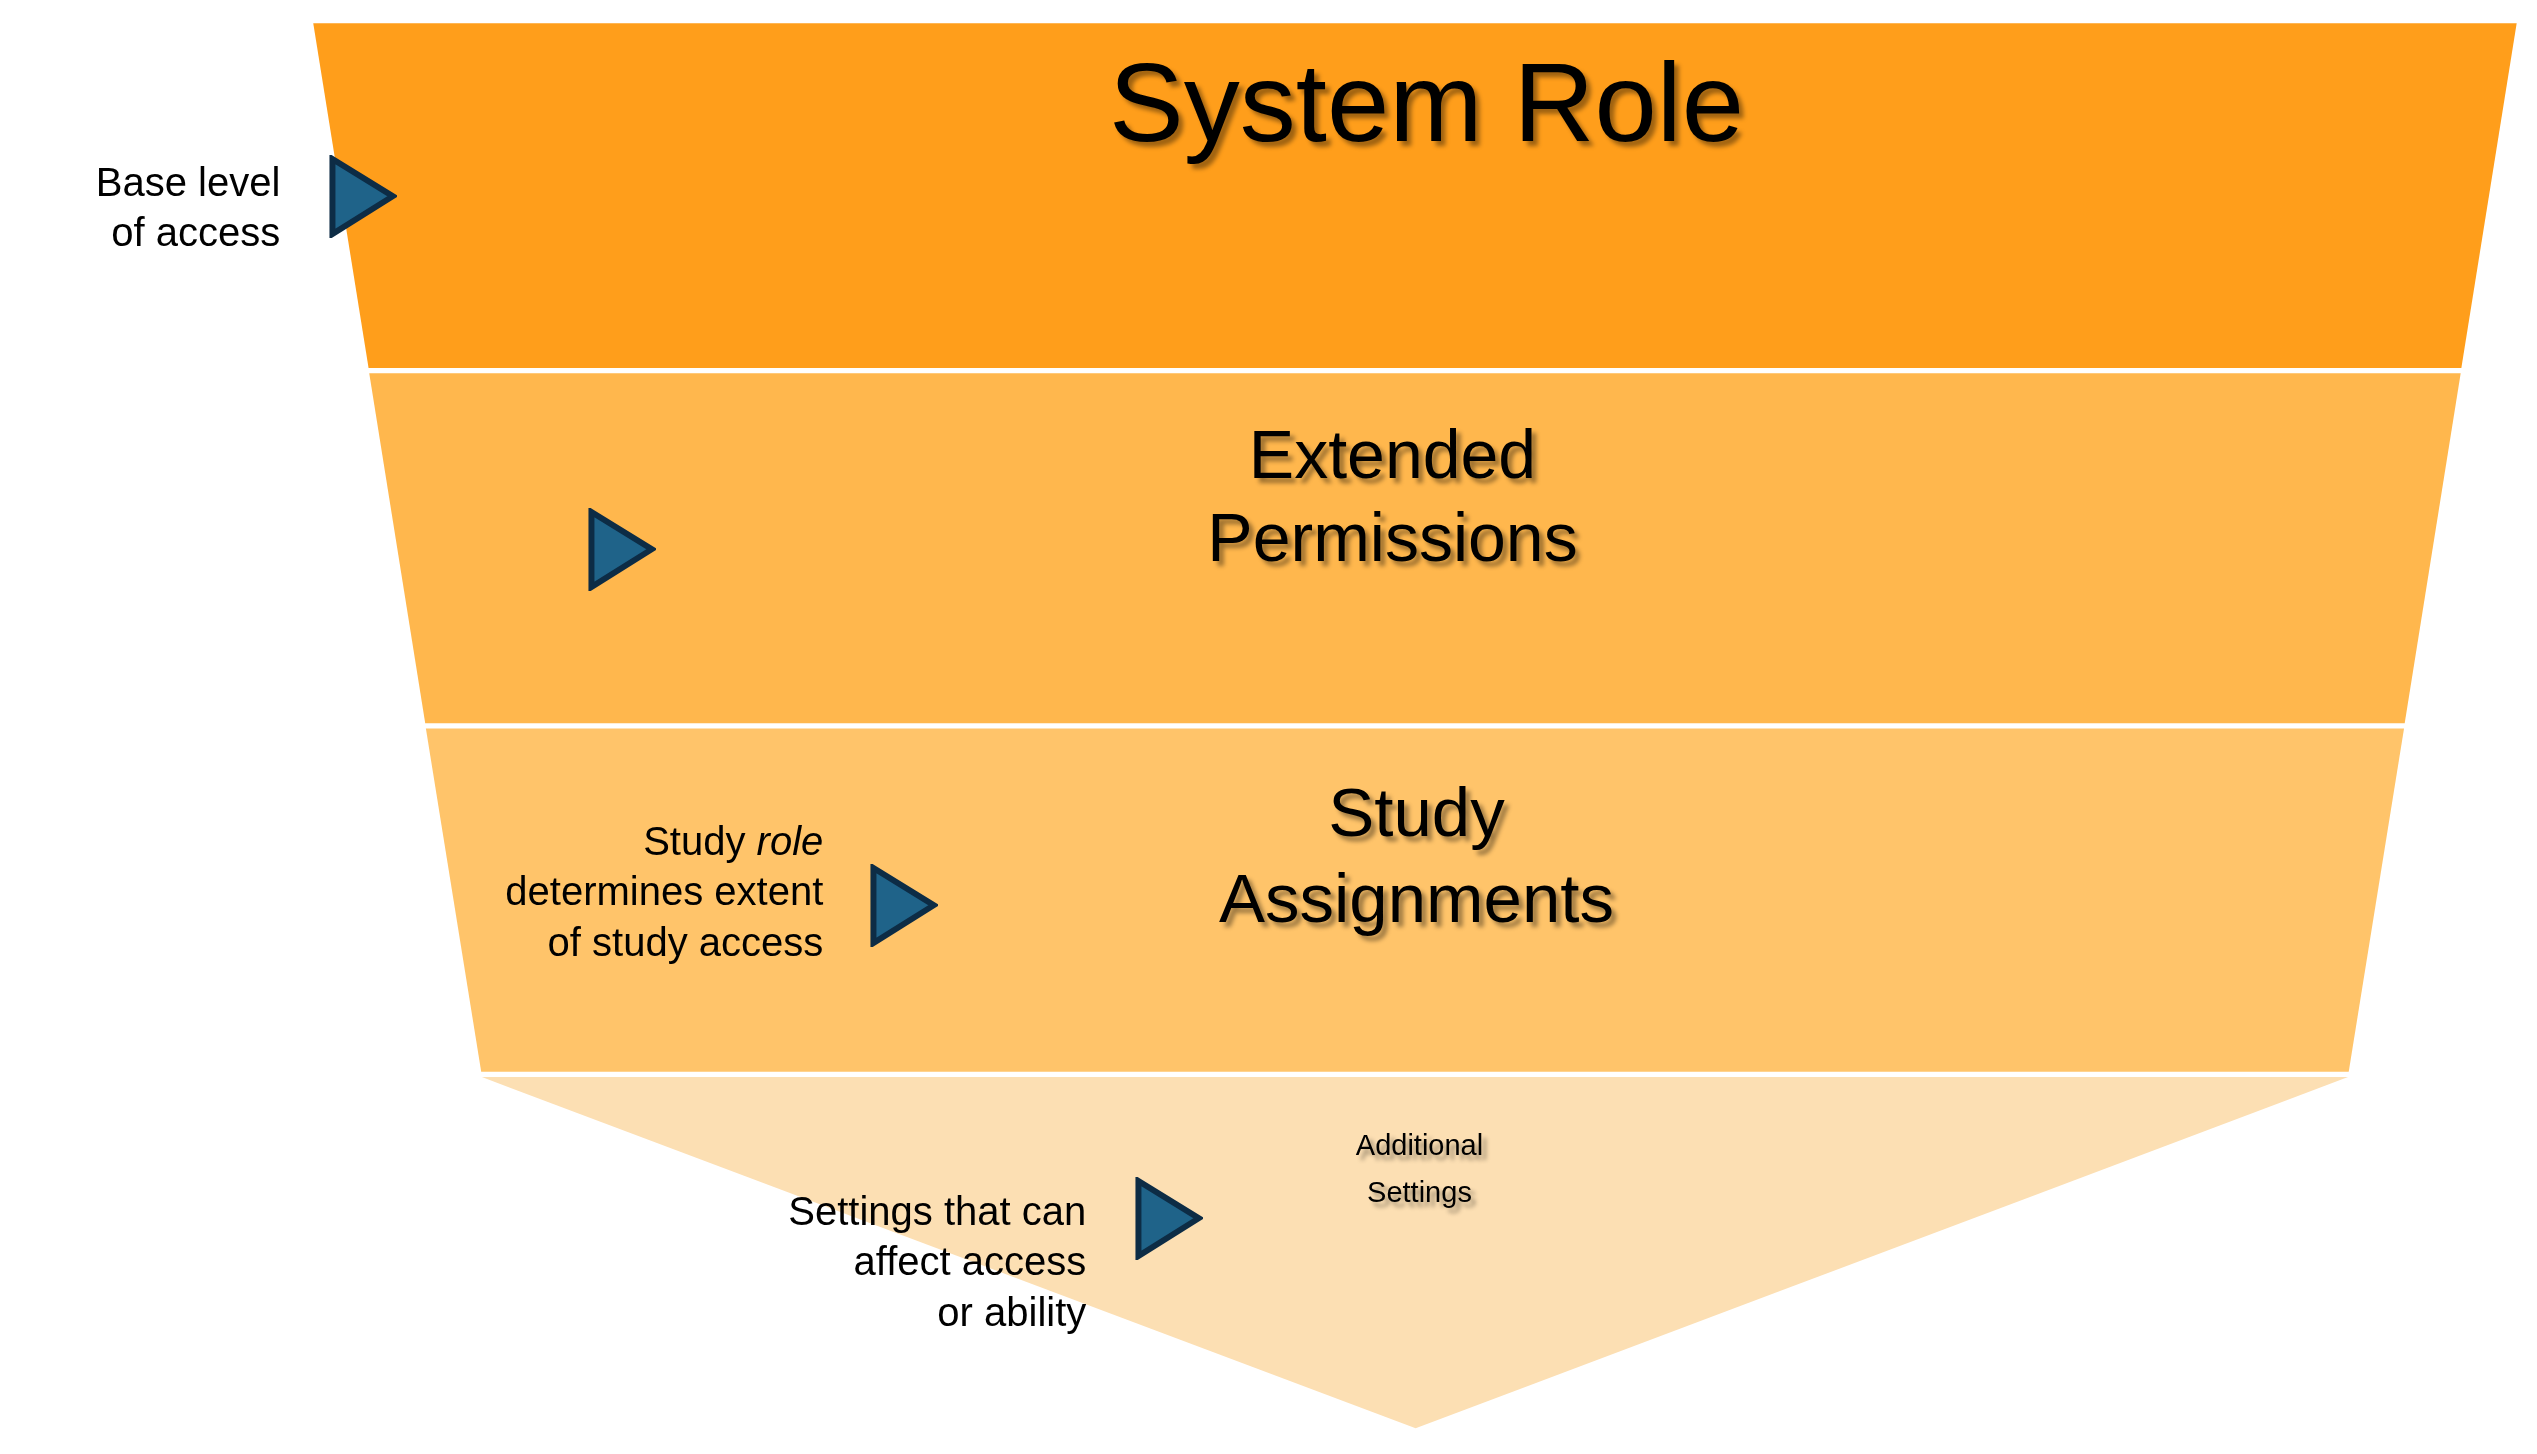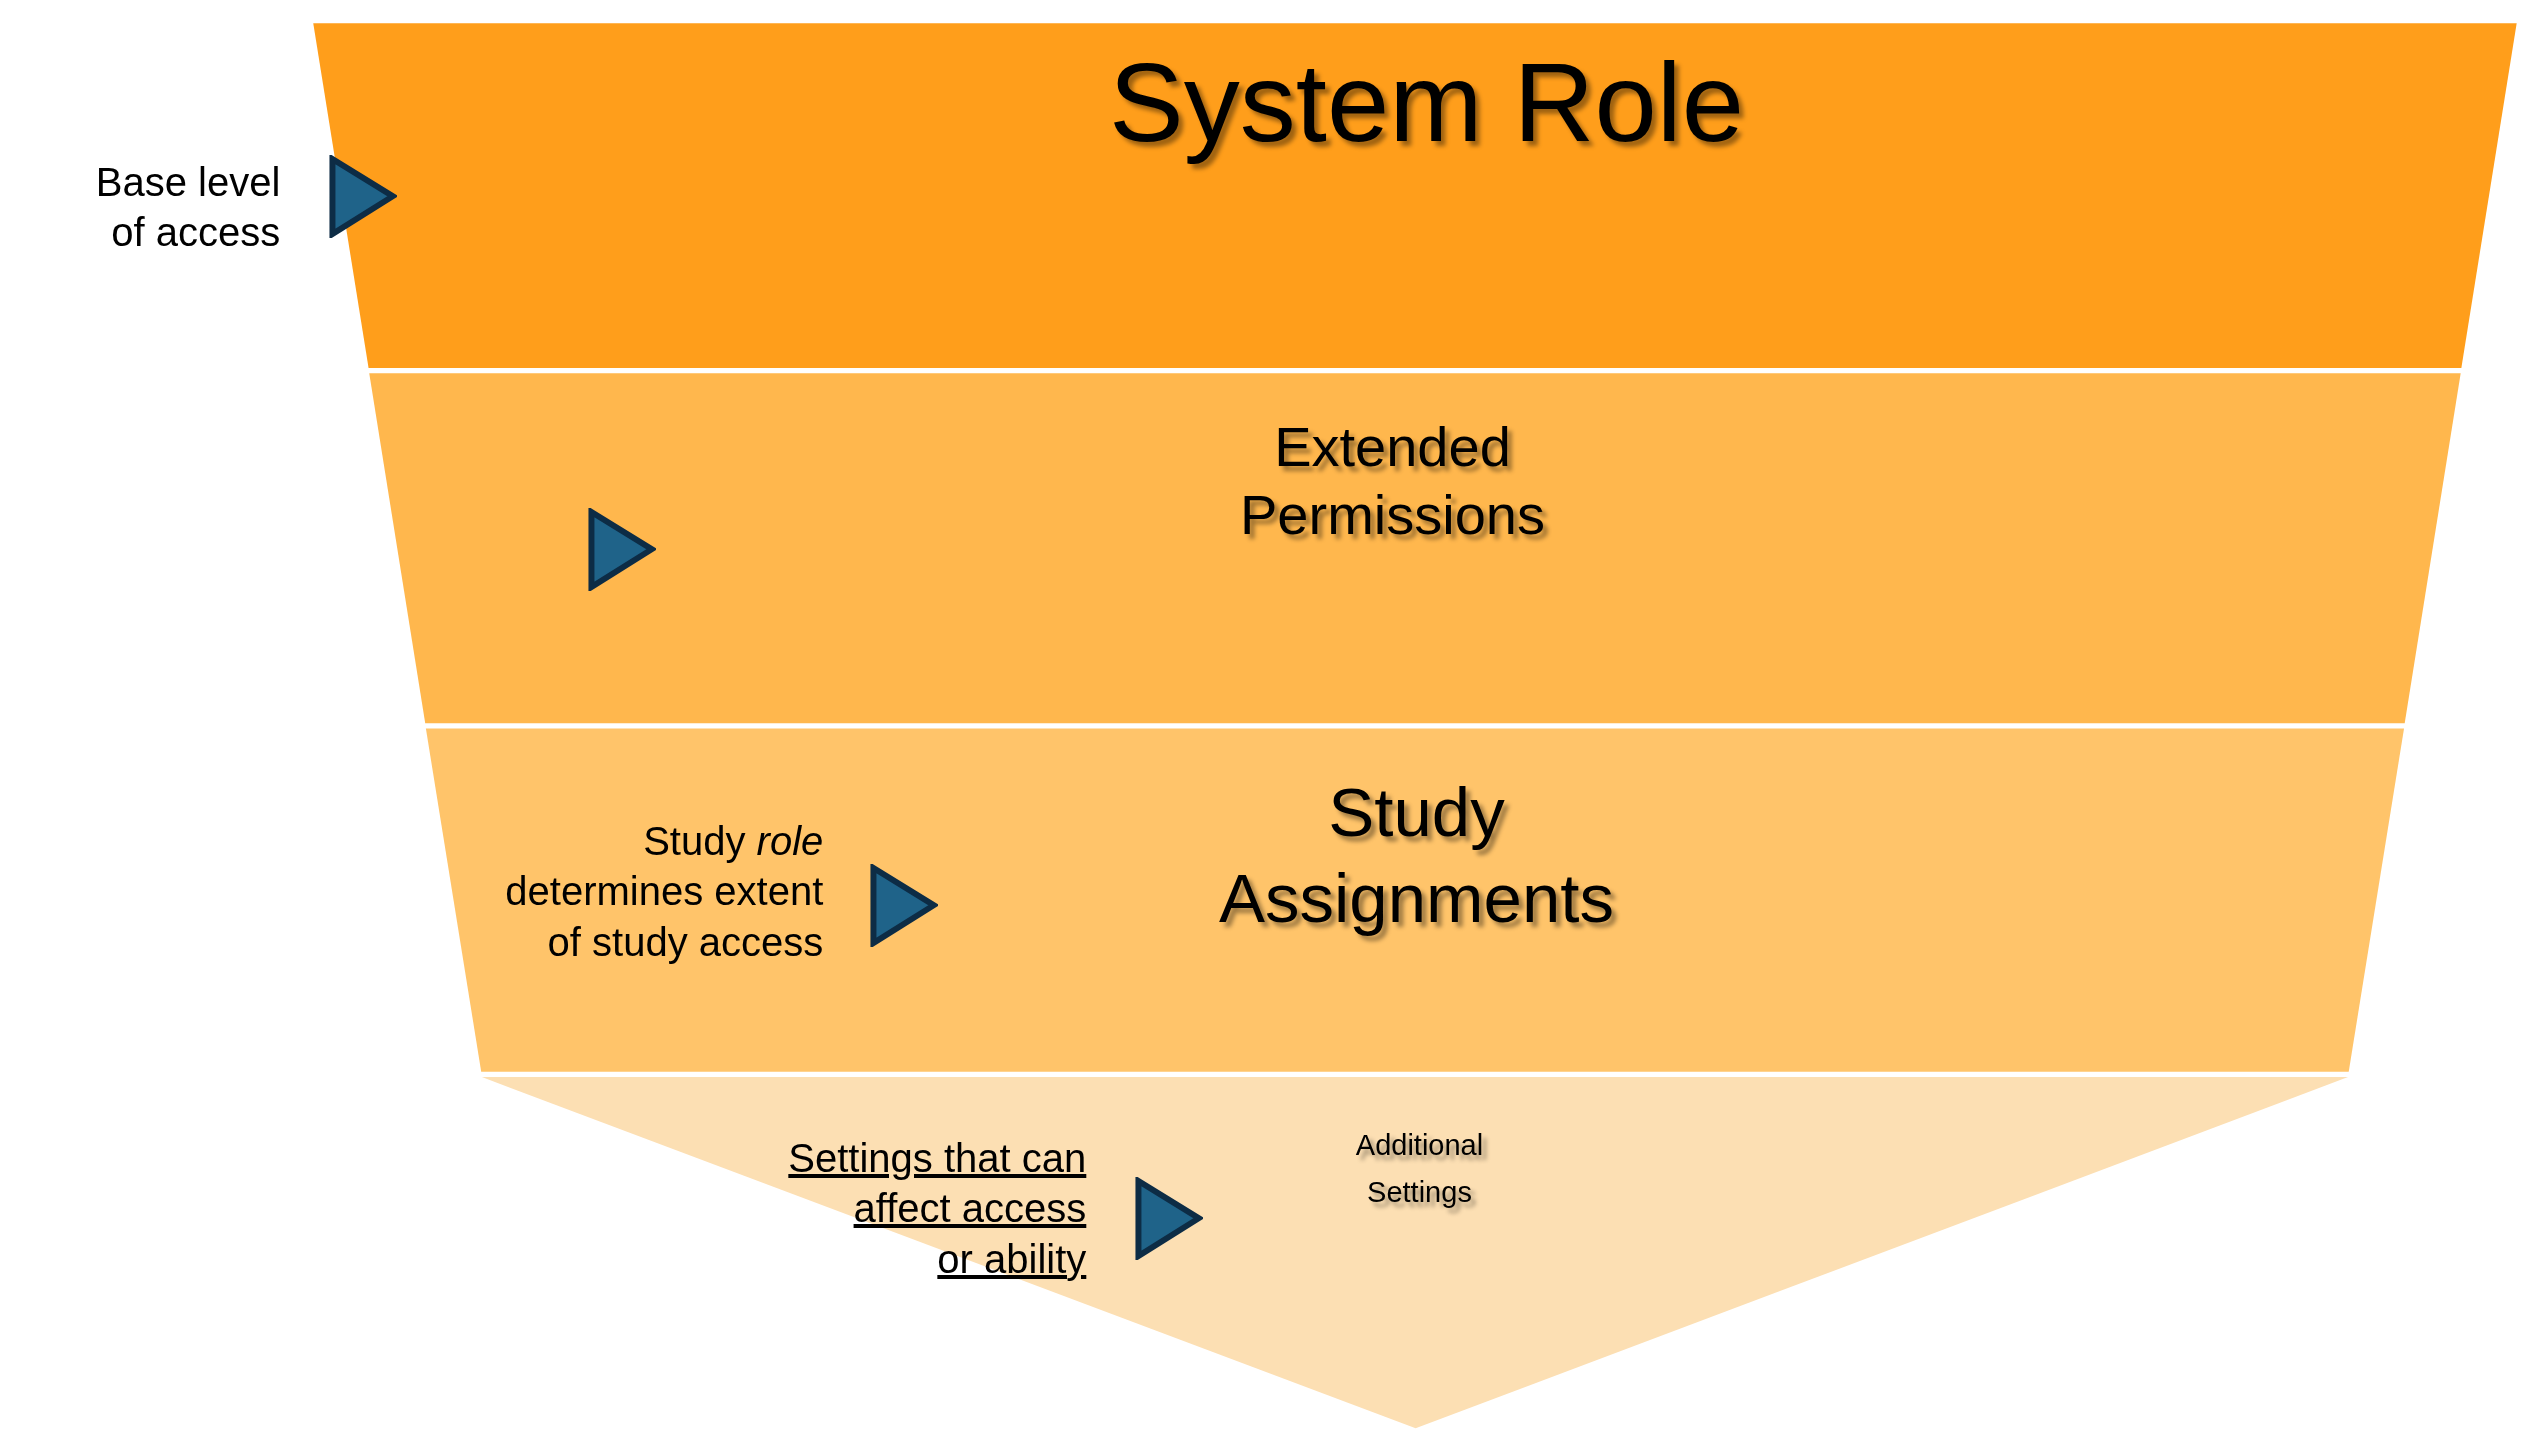"Extended" div.band-caption { font-size: 56px -> 68px }
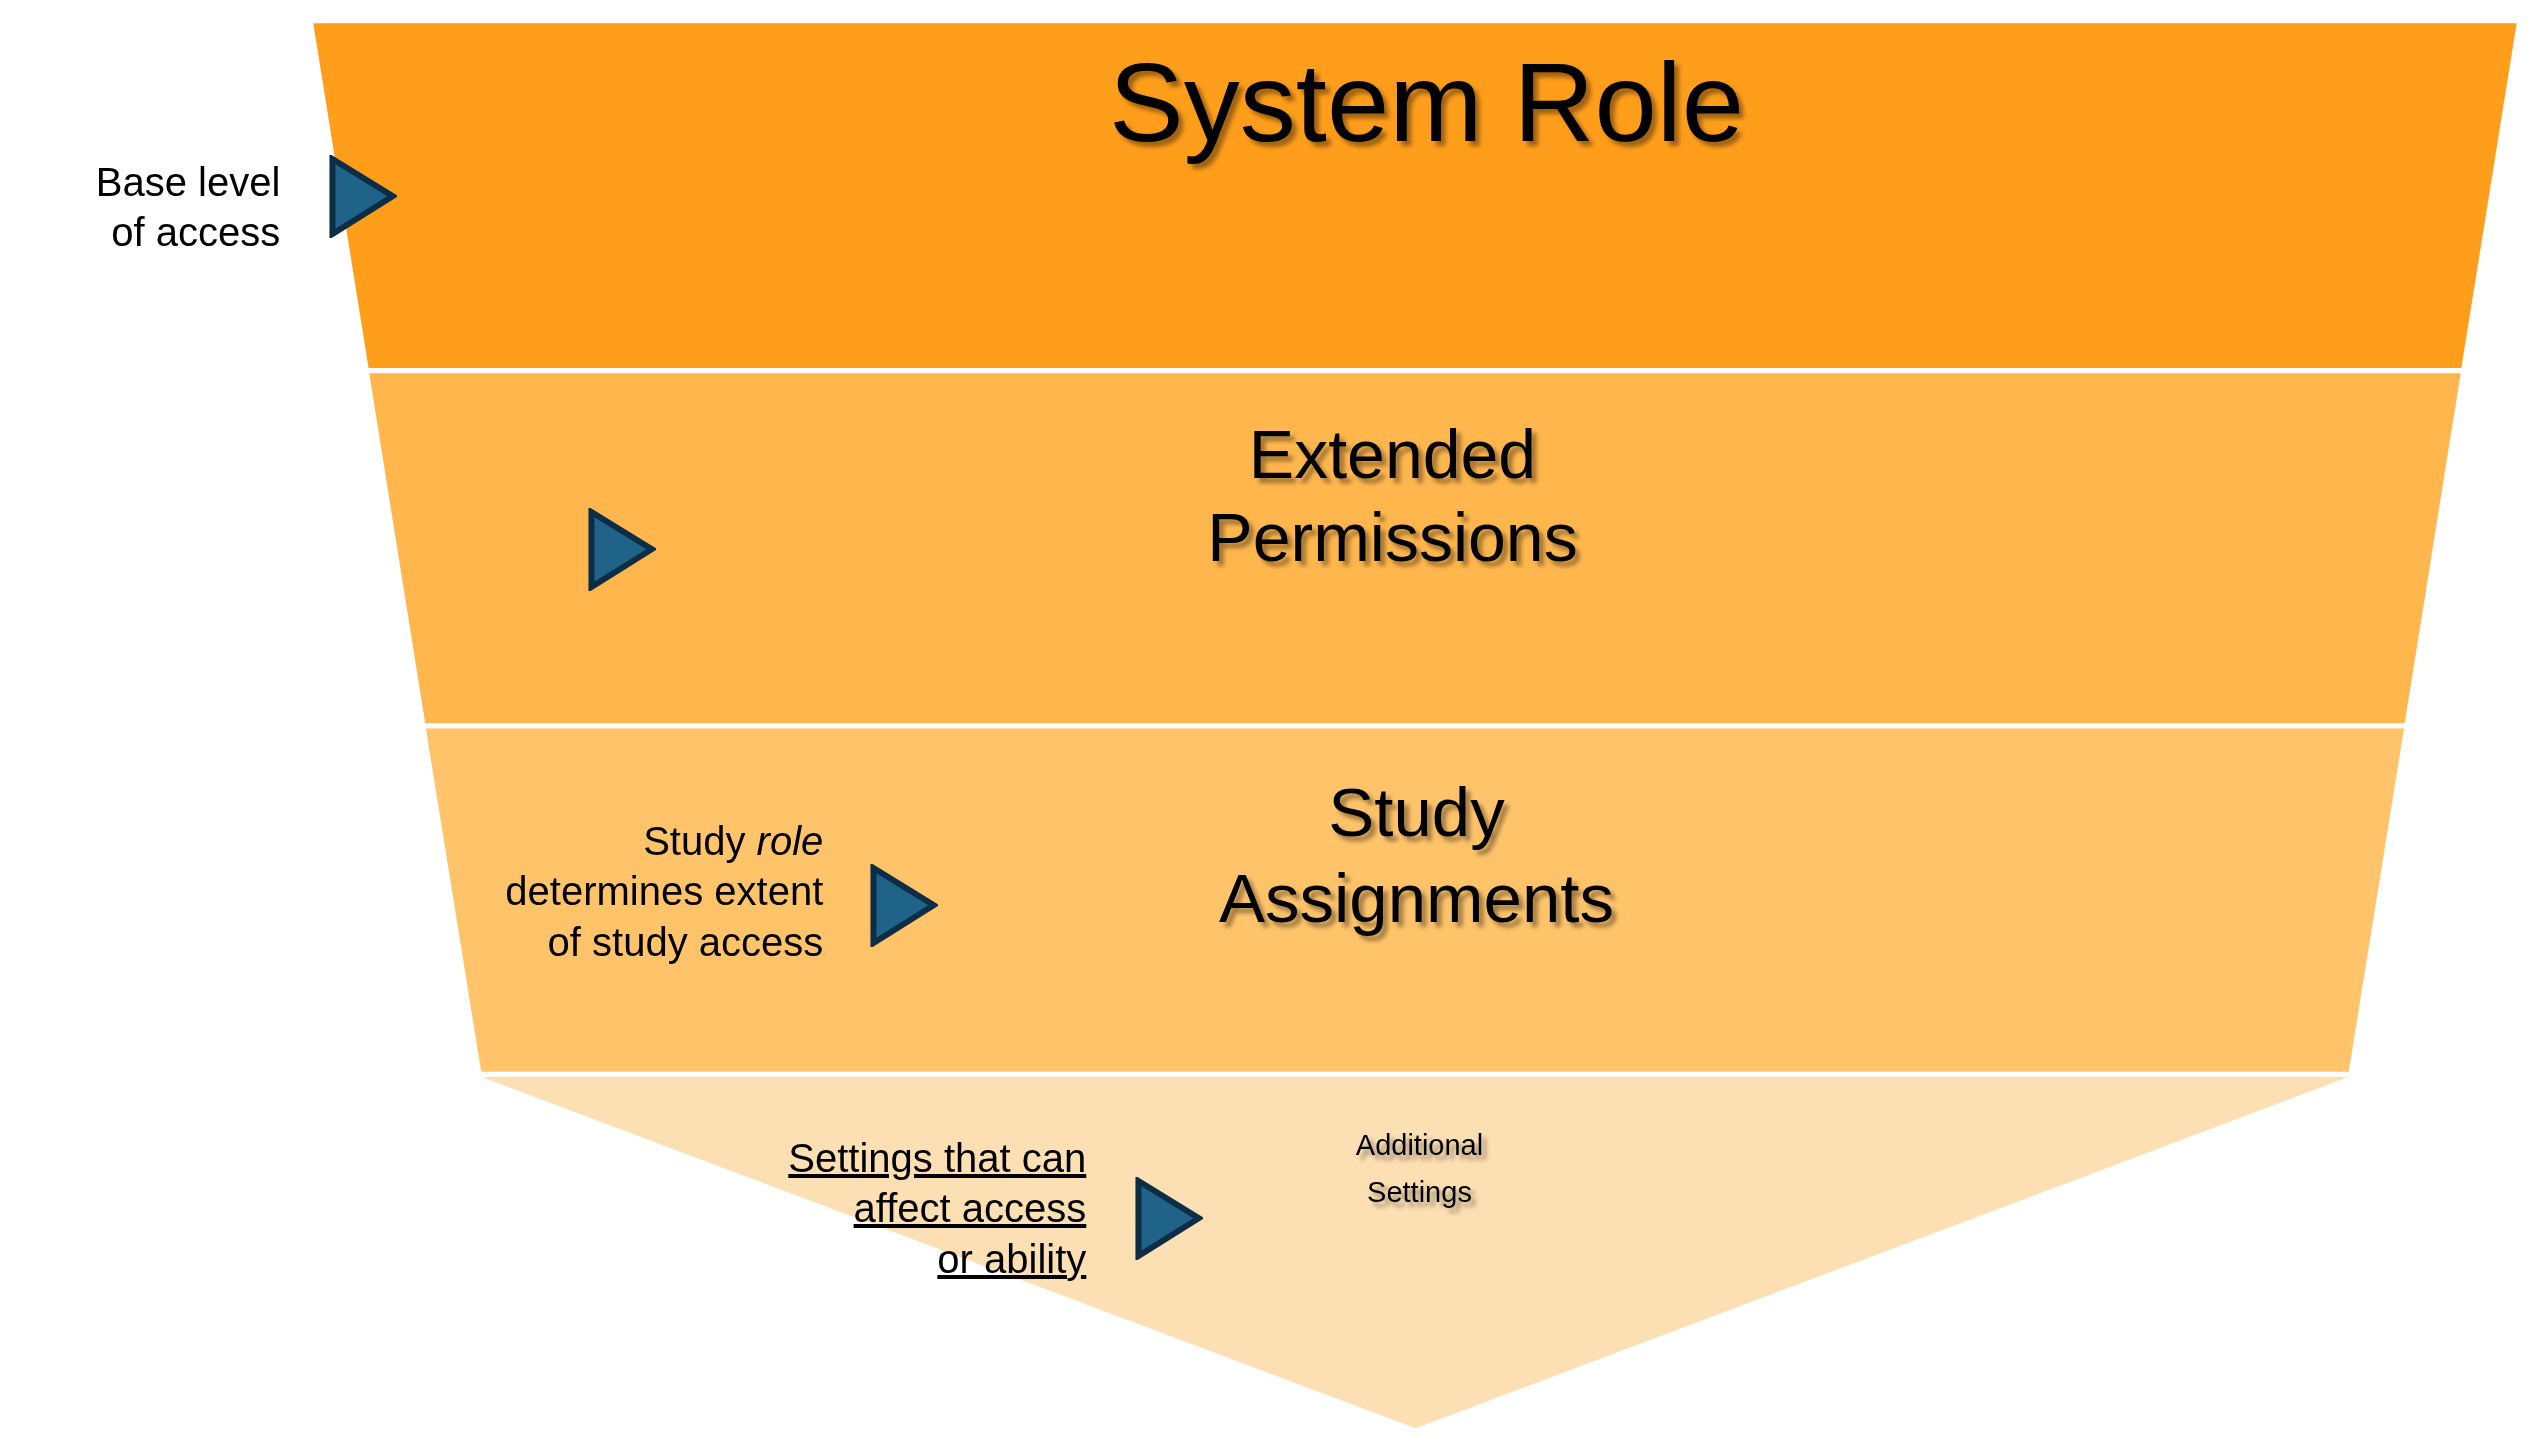"Settings that can" #label-settings { text-decoration: underline -> none; top: 1133px -> 1186px }
